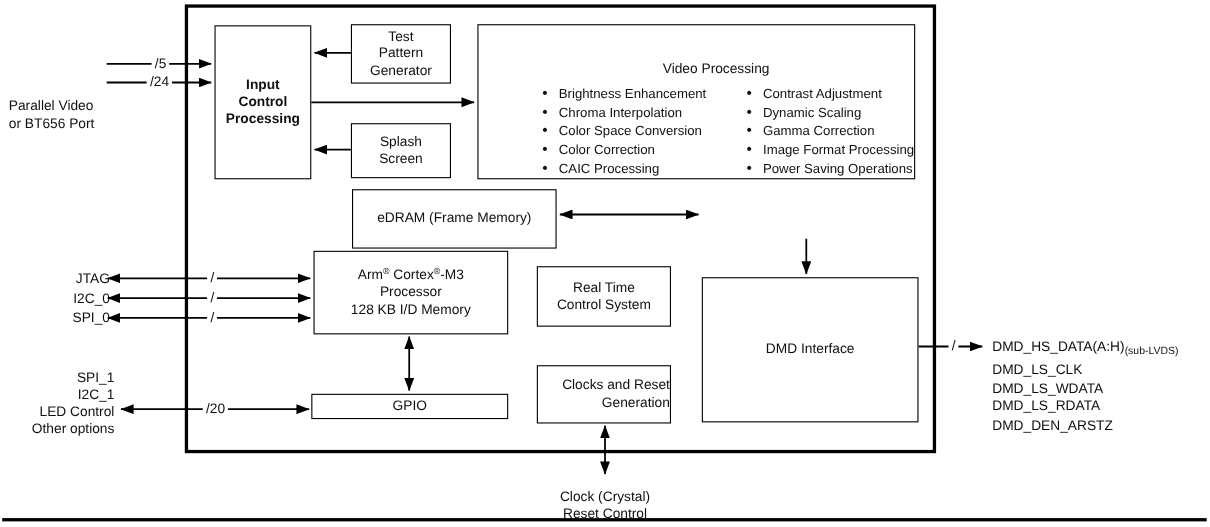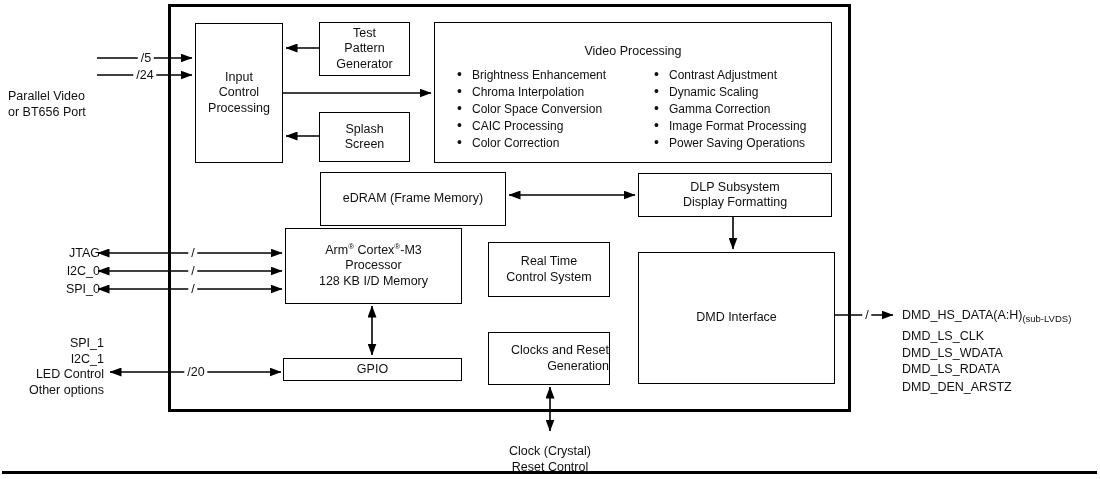"Video Processing" .b-vp { justify-content: center -> flex-end; padding-left: none -> 36px }
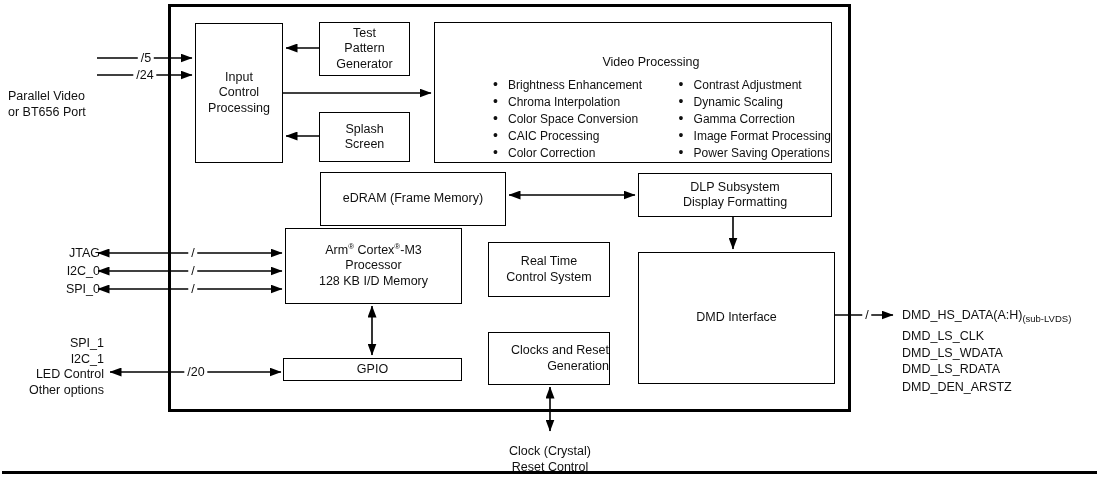"Input" .b-icp { font-weight: none -> bold }
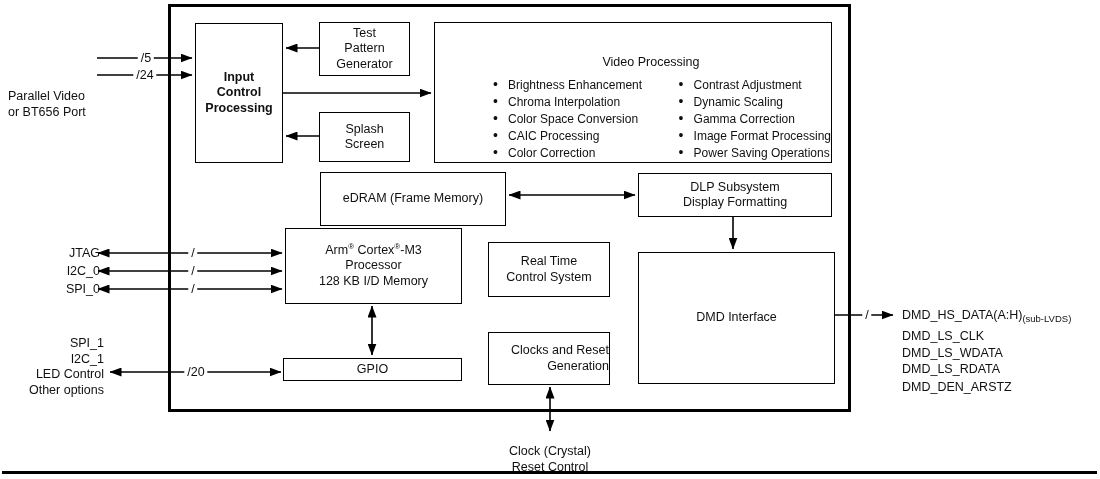"CAIC Processing" li { order: before "Color Correction" -> after "Color Correction" }
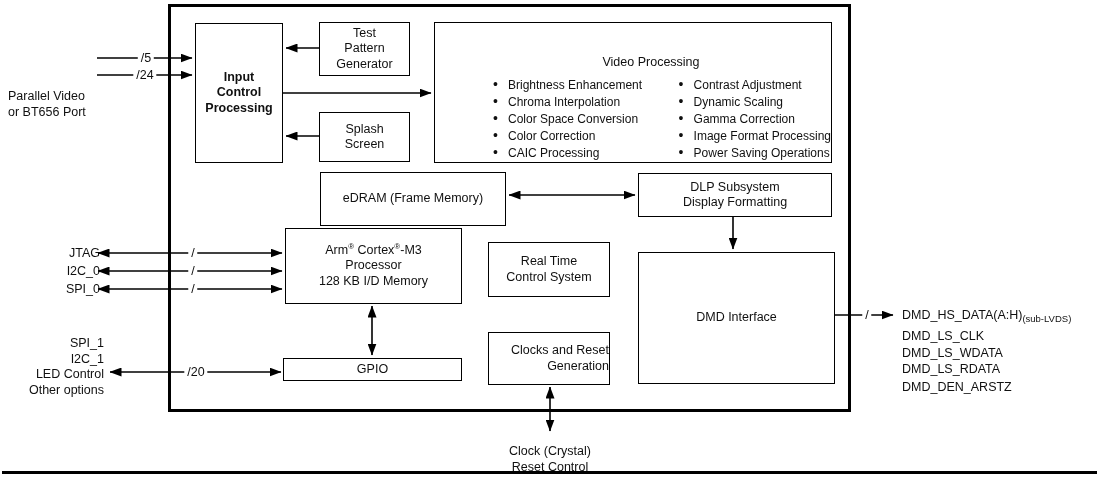"DLP Subsystem" div.block { html: <div> <div>DLP Subsystem</div> <div>Display Formatting</div> </div> -> none }
